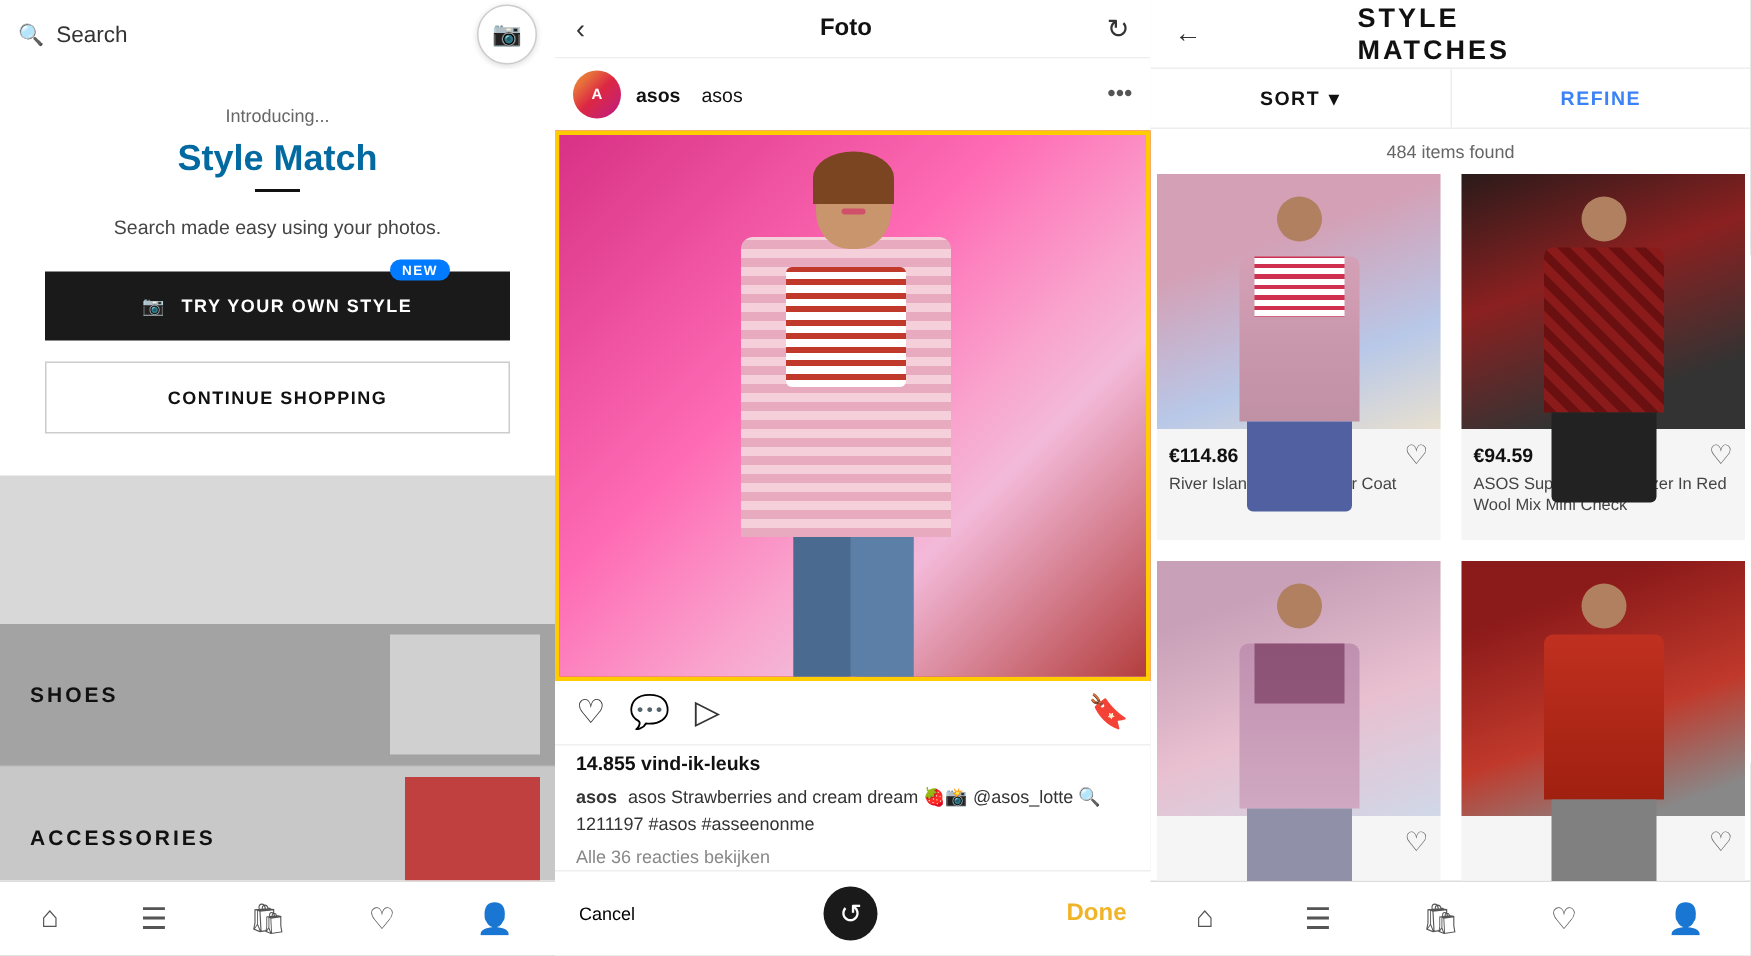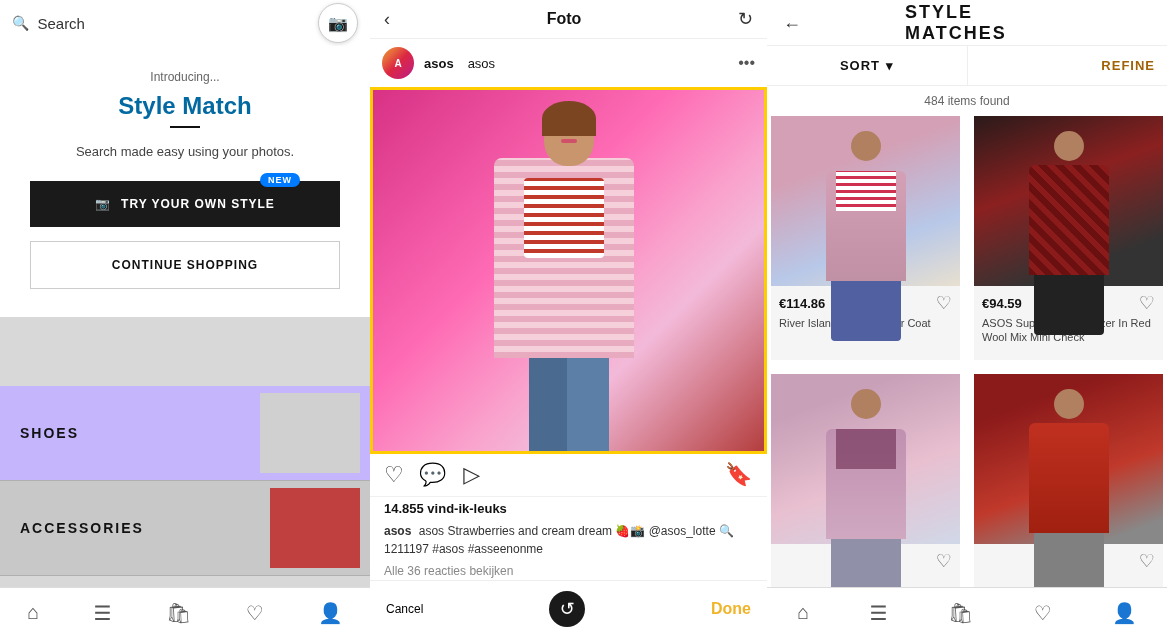"REFINE" .refine-btn { color: #a16207 -> #3b82f6; justify-content: flex-end -> center }
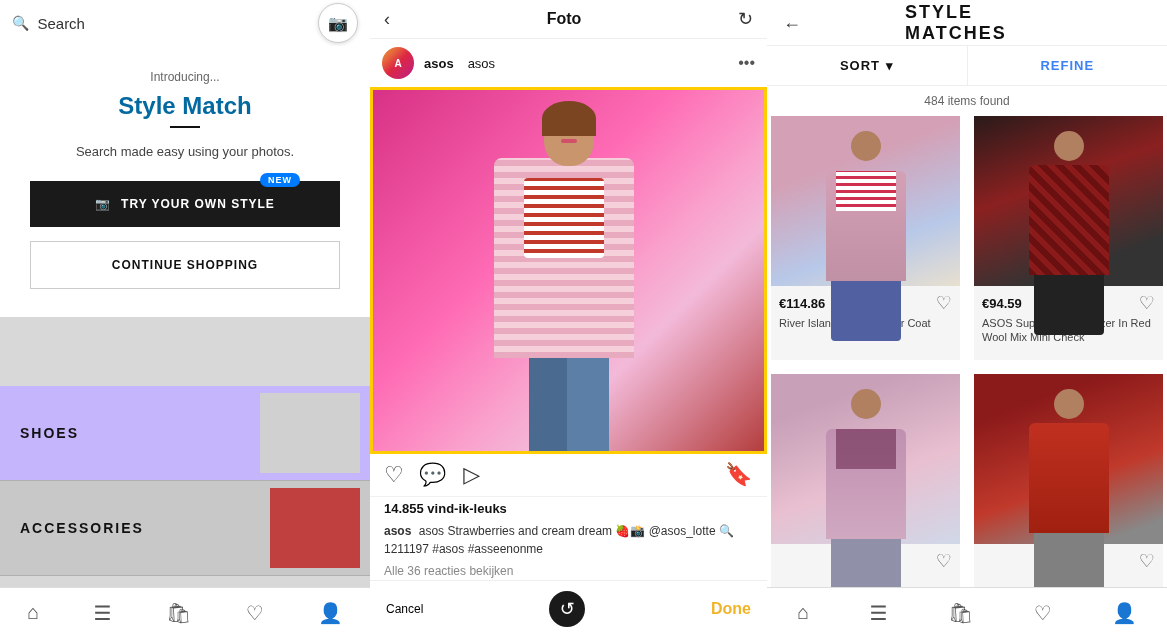"SHOES" .category-item:first-child { background: #c4b5fd -> #a3a3a3; margin-top: none -> 30px }
